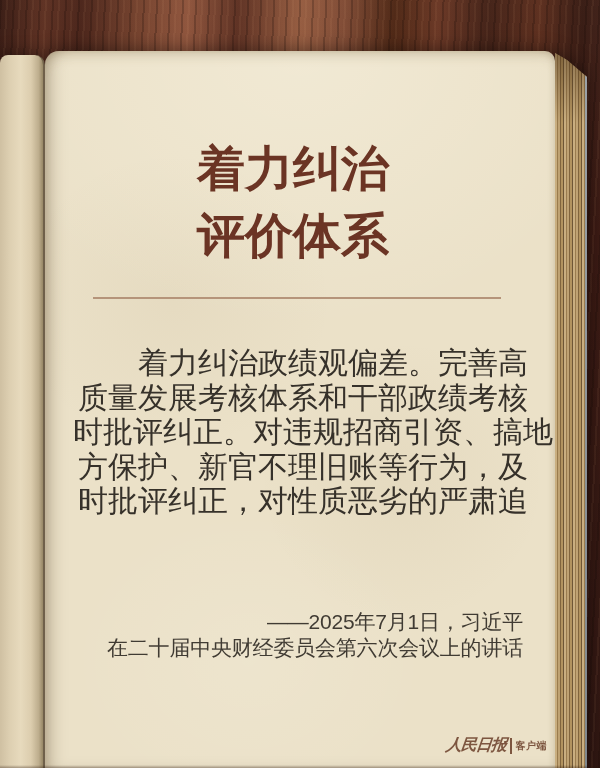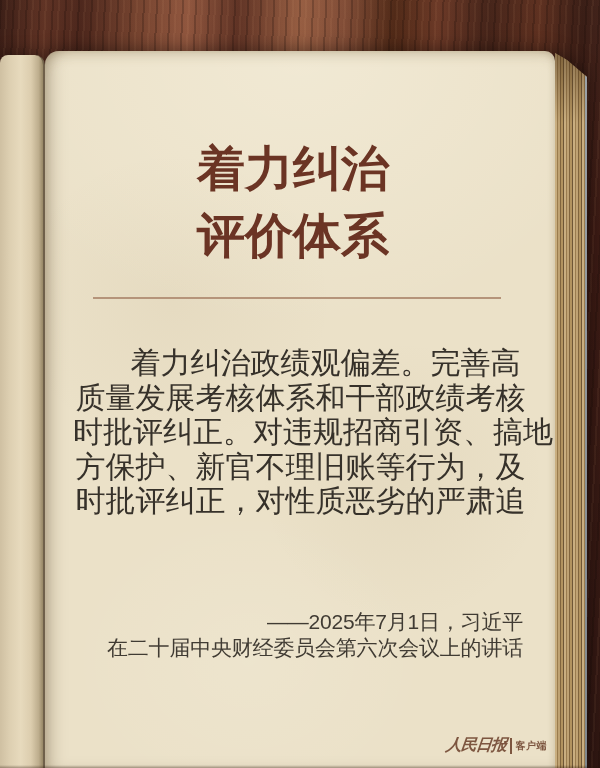"着力纠治政绩观偏差。完善高" .quote { text-align: center -> right }
